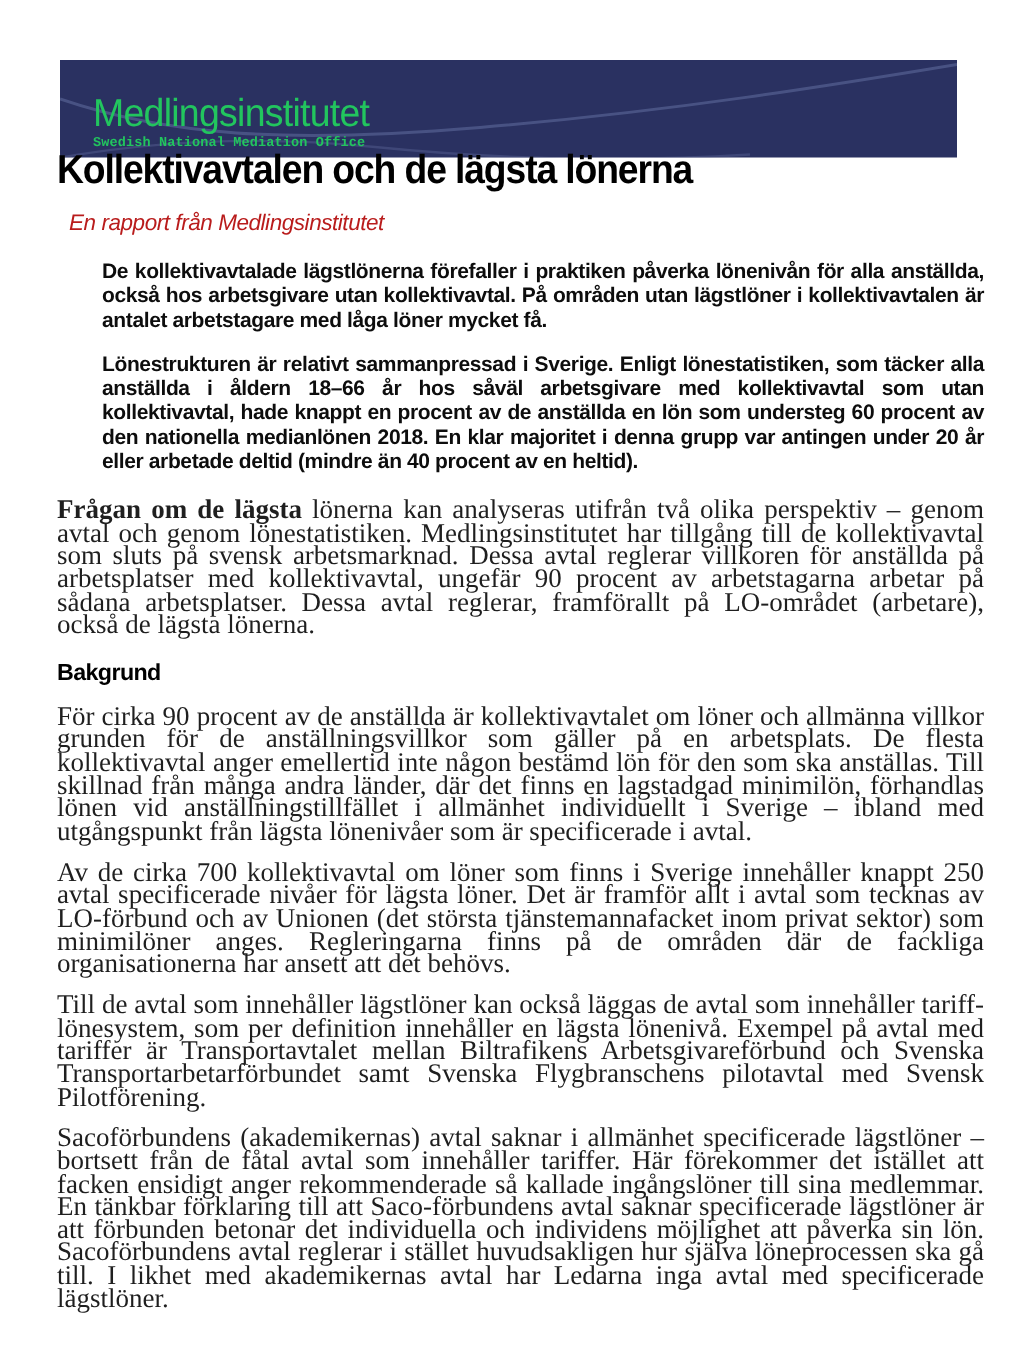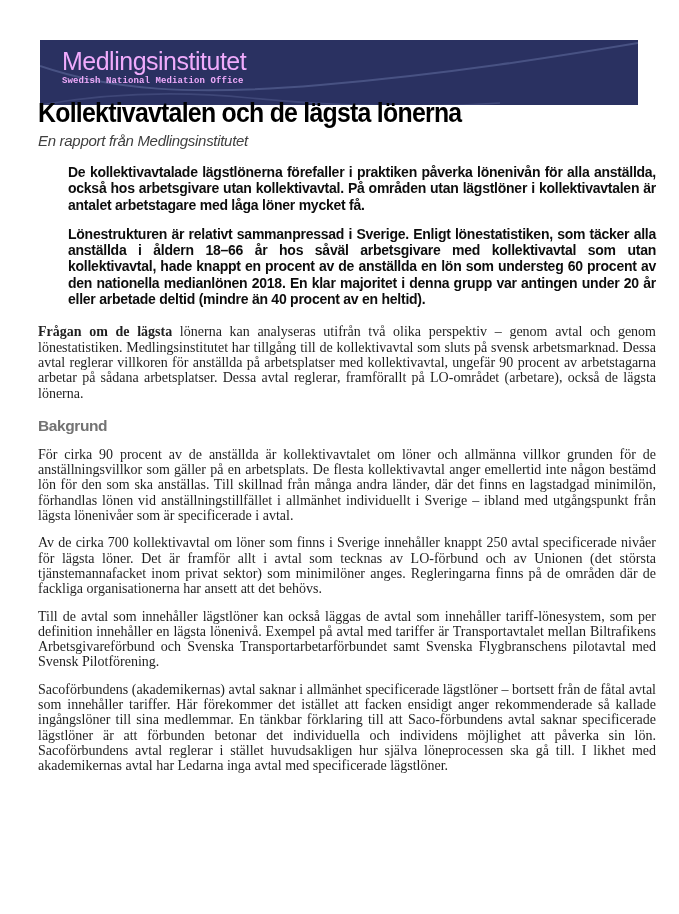"Medlingsinstitutet" .logo-block { color: #f0abfc -> #22c55e; top: 7px -> 21px }
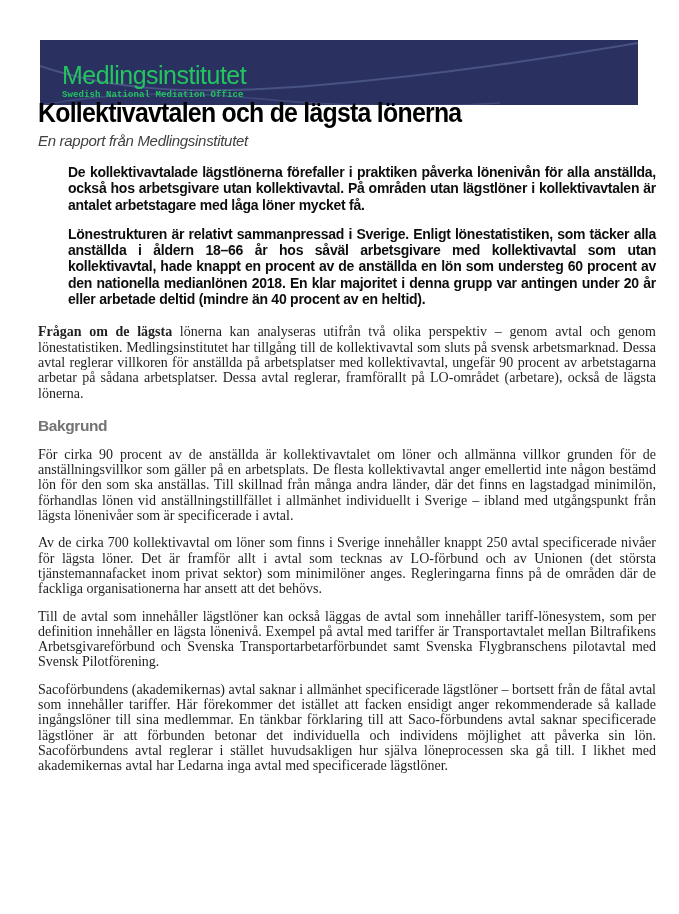"En rapport från Medlingsinstitutet" .doc-subtitle, .doc-authors { color: #404040 -> #b91c1c; margin: 0 -> 8px }
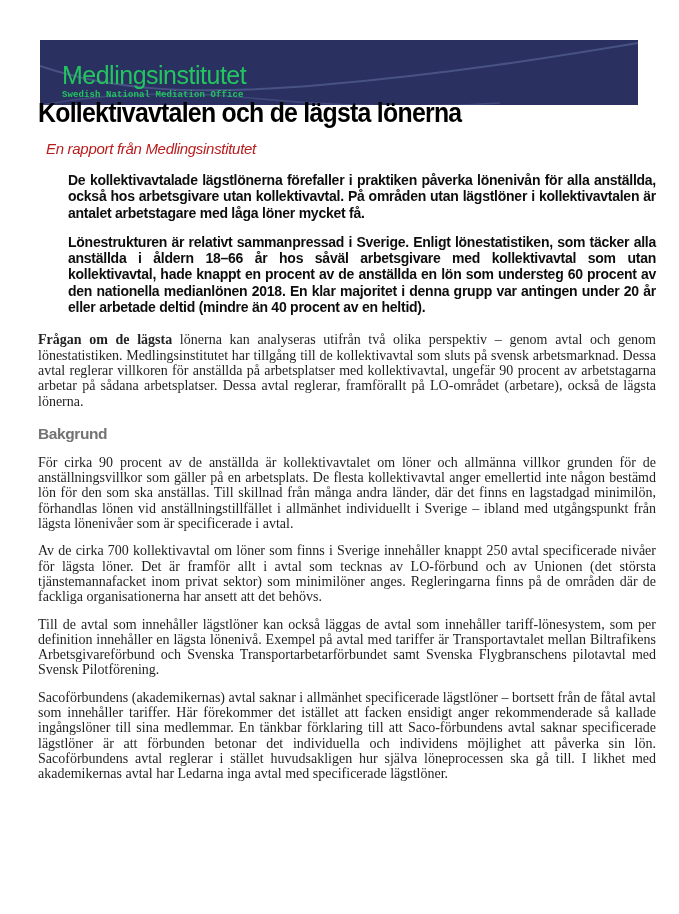"Frågan om de lägsta lönerna" .body-para { font-size: 14px -> 18px }
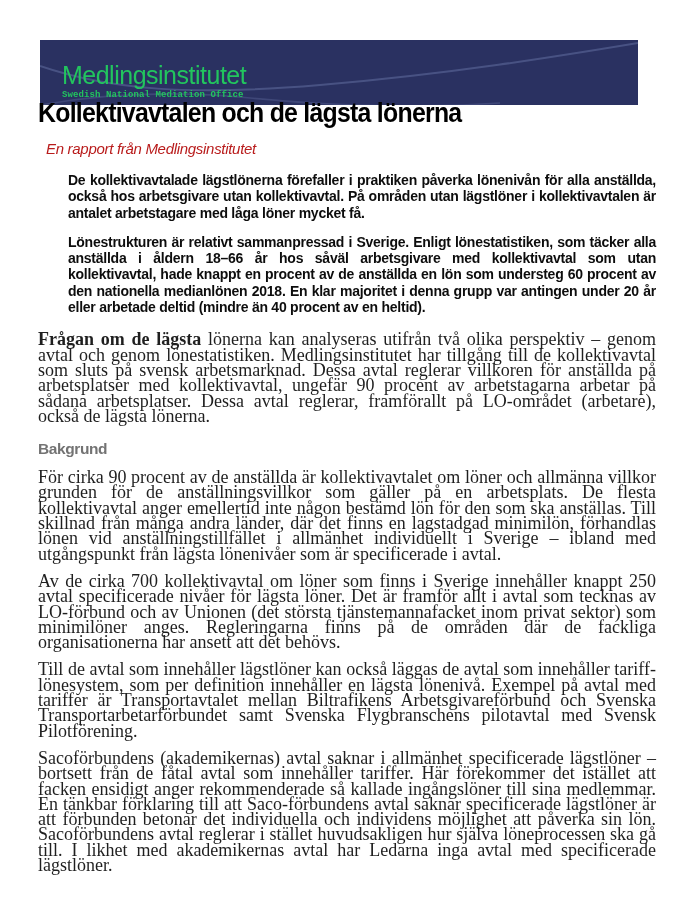"Bakgrund" .section-heading { color: #737373 -> #000000 }
